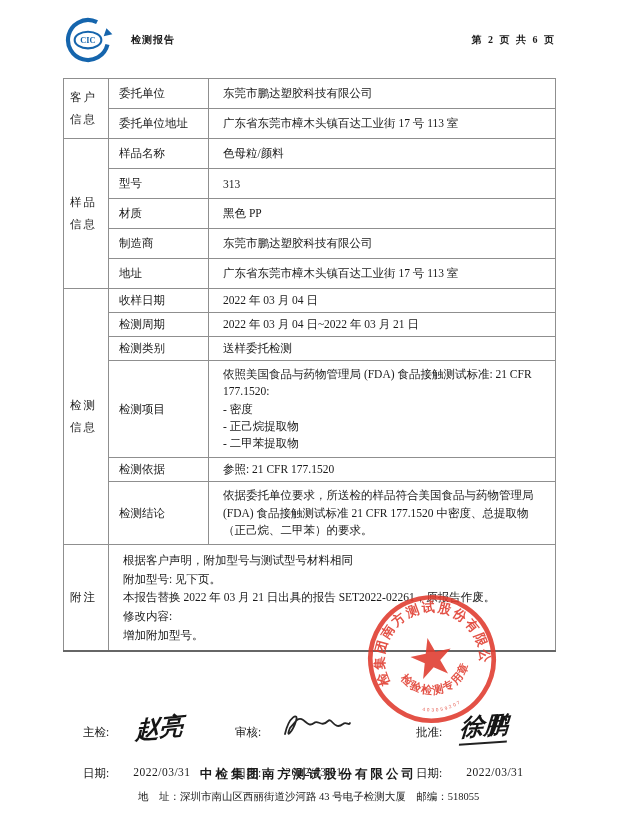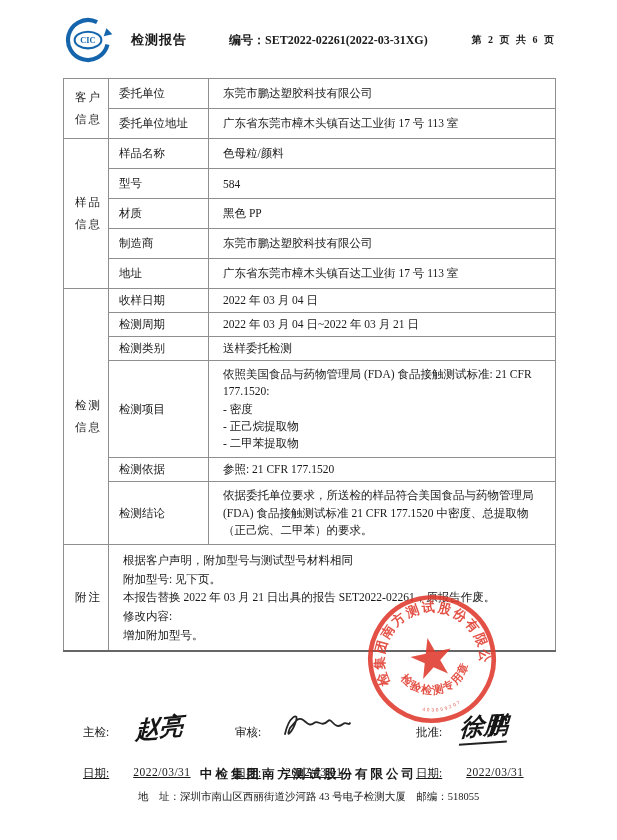"检测报告" .hdr-title { font-size: 13px -> 10px }
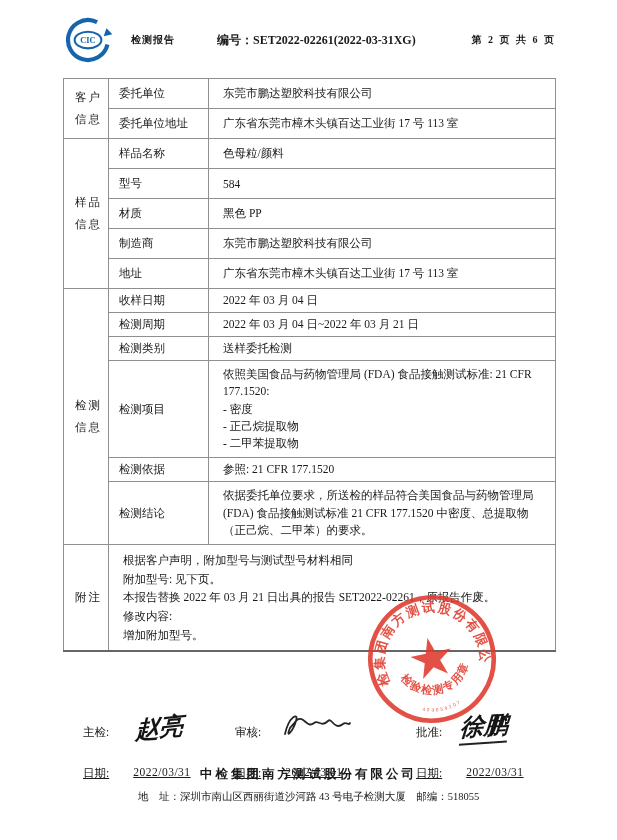"编号：SET2022-02261(2022-03-31XG)" div.hdr-no { html: <div>编号：SET2022-02261(2022-03-31XG)</div> -> none }
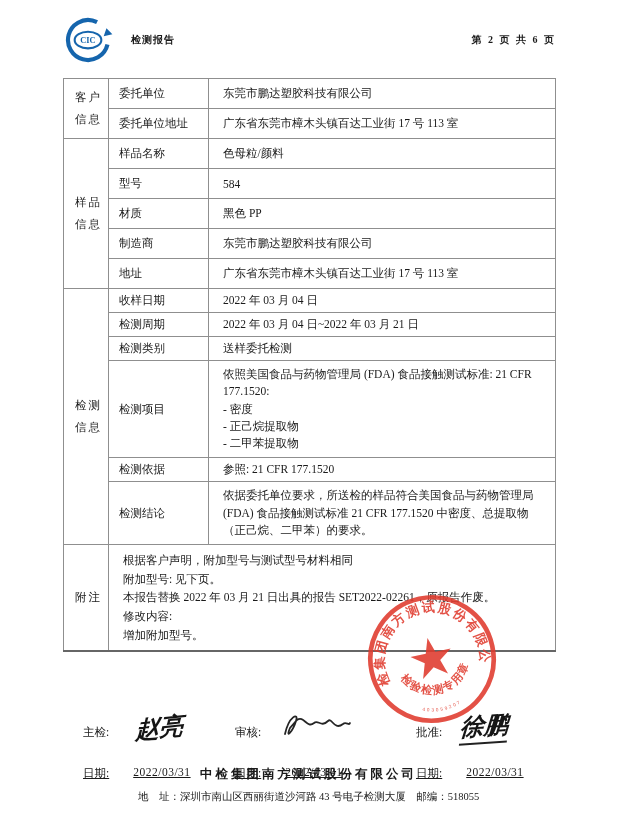"客户信息" td.sec { text-align: right -> left }
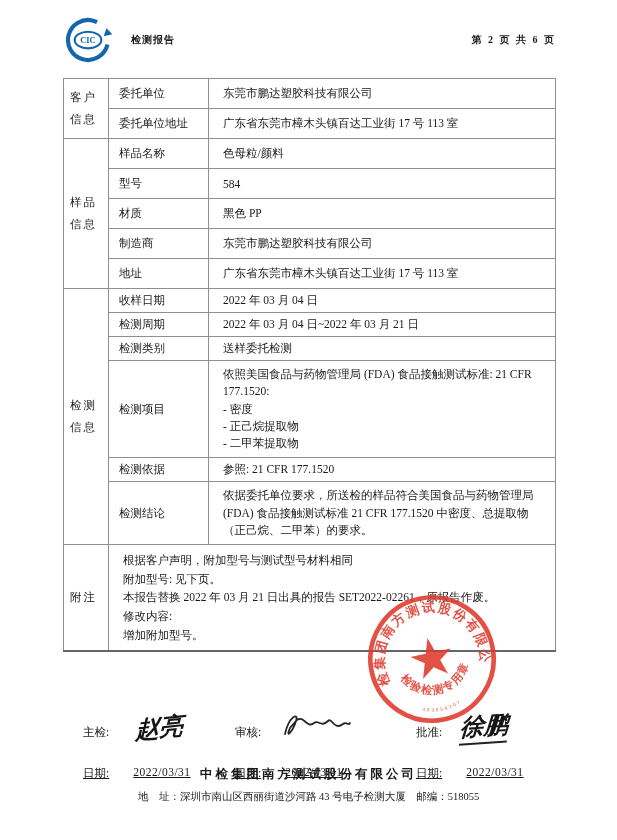"584" td.val { text: 584 -> 313 }
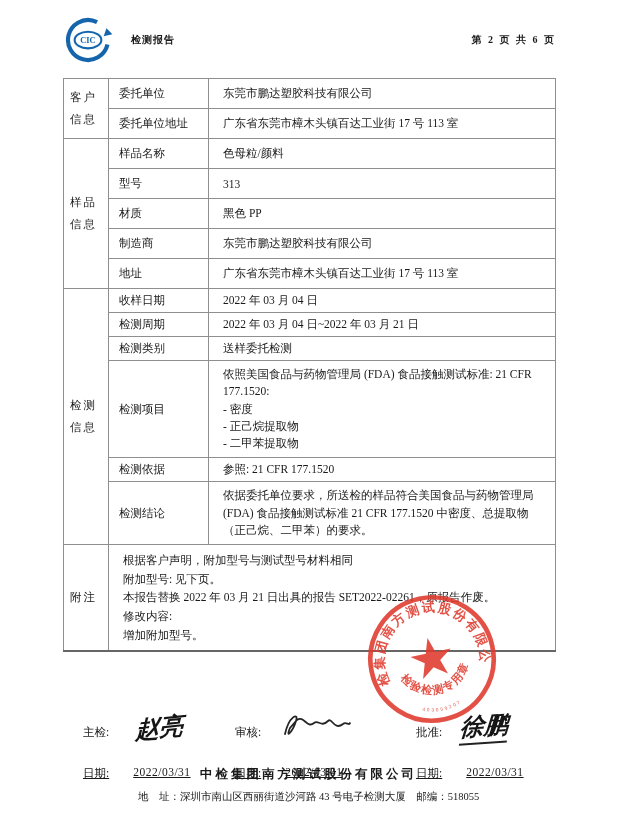"日期:" .date-cell { text-decoration: underline -> none }
